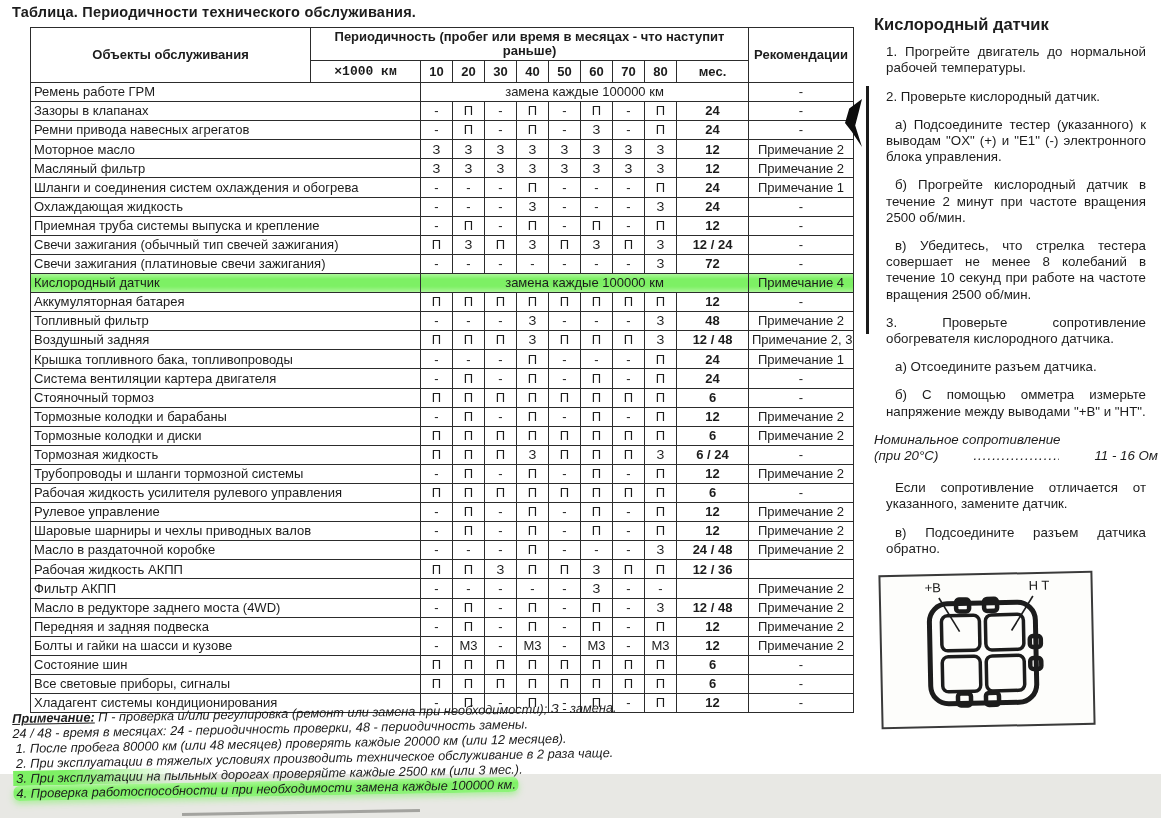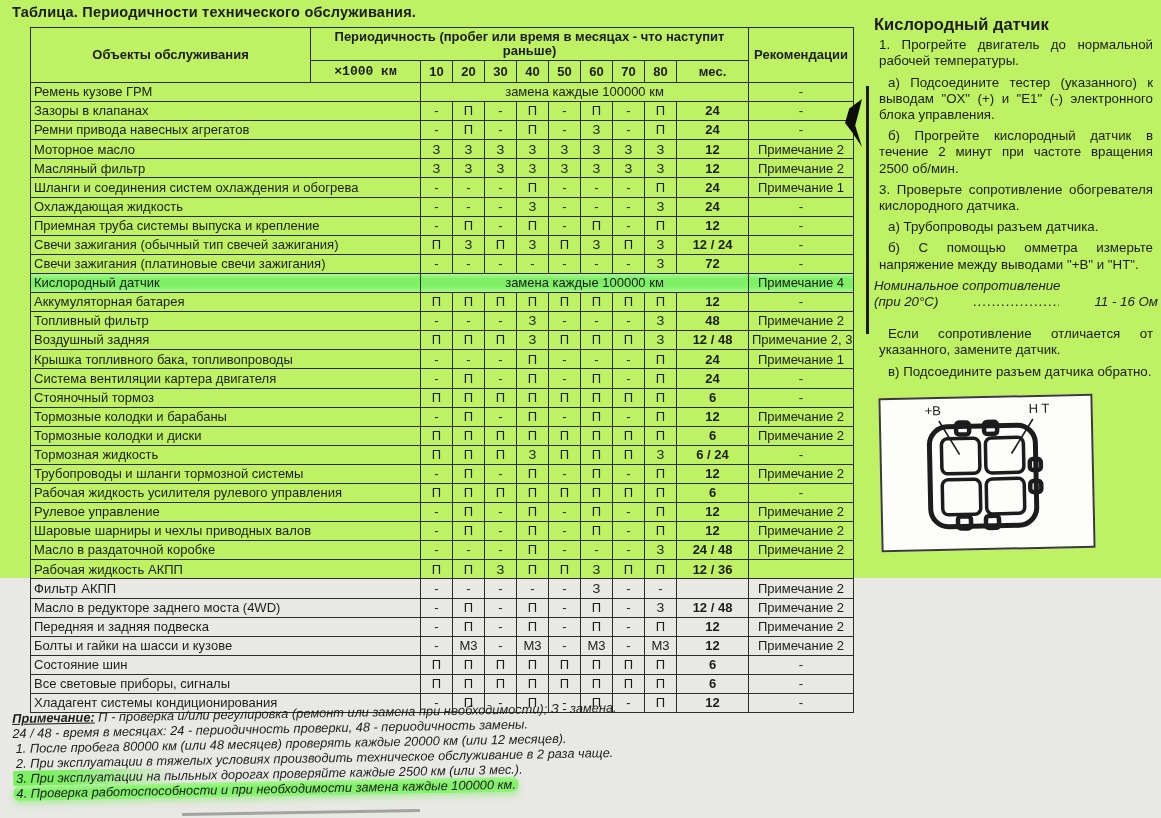"Таблица. Периодичности технического" .page { background: #bef264 -> #ffffff; height: 578px -> 774px }
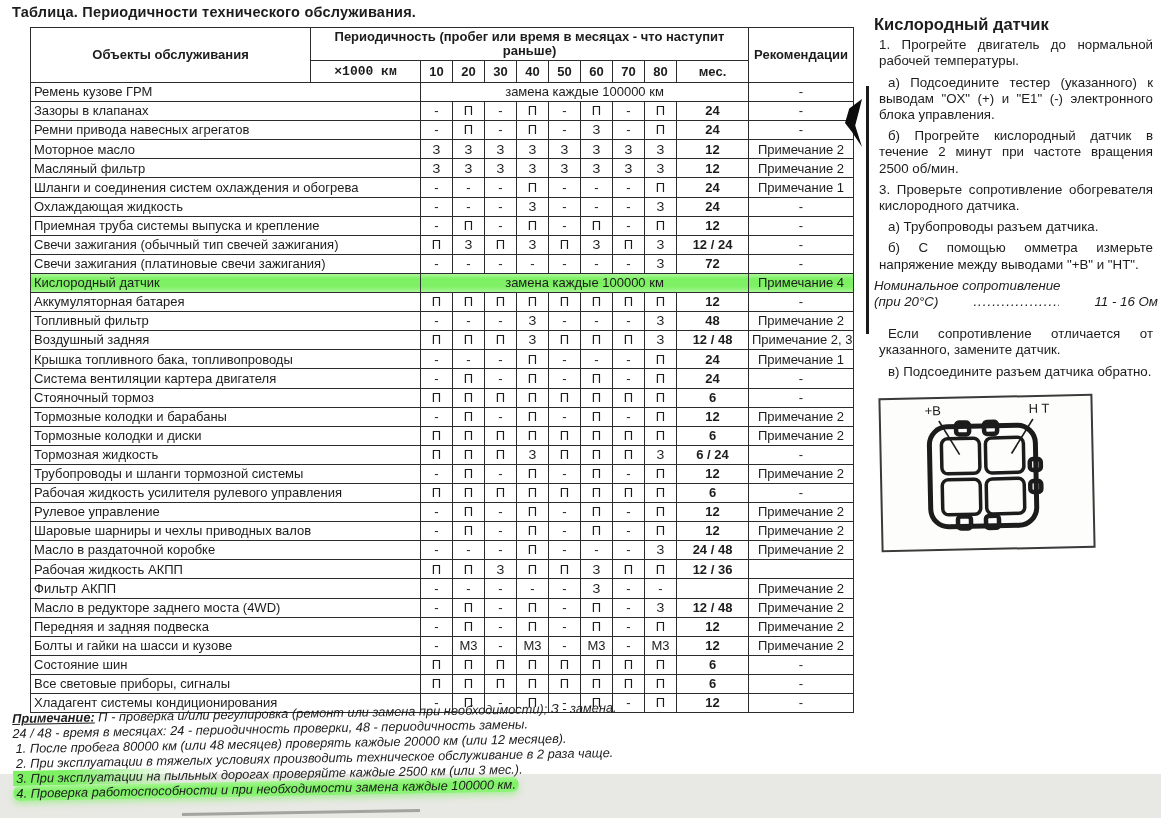"1. Прогрейте двигатель до нормальной" .step { margin: 5px -> 12px }
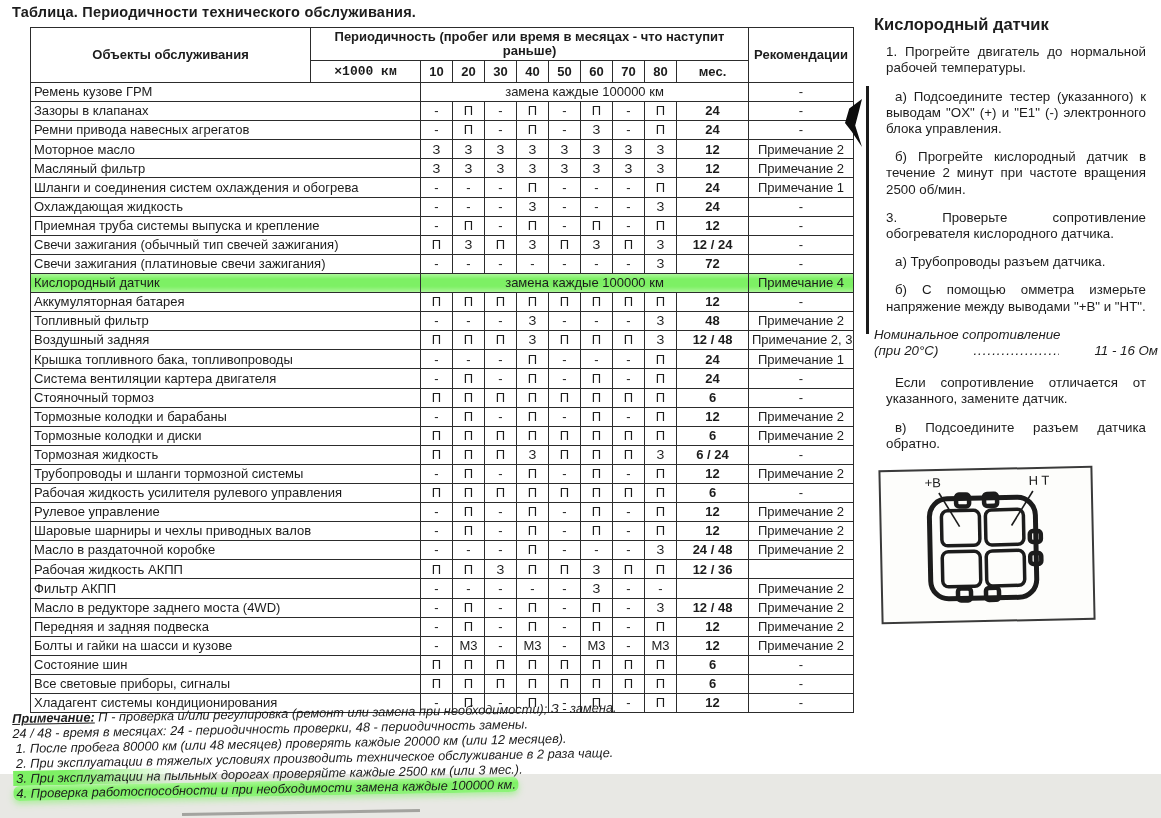"Ремень кузове ГРМ" td.obj { text: кузове -> работе }
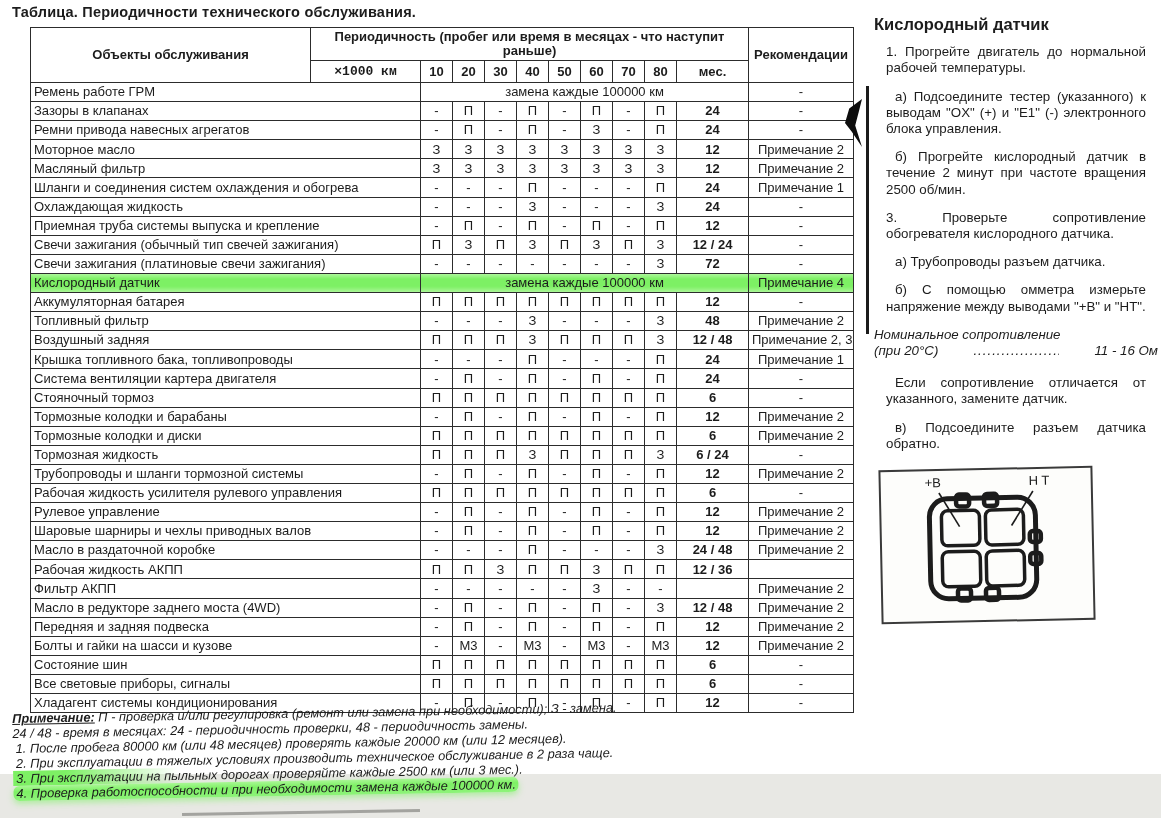"2. Проверьте кислородный датчик." p.step { html: none -> <p>2. Проверьте кислородный датчик.</p> }
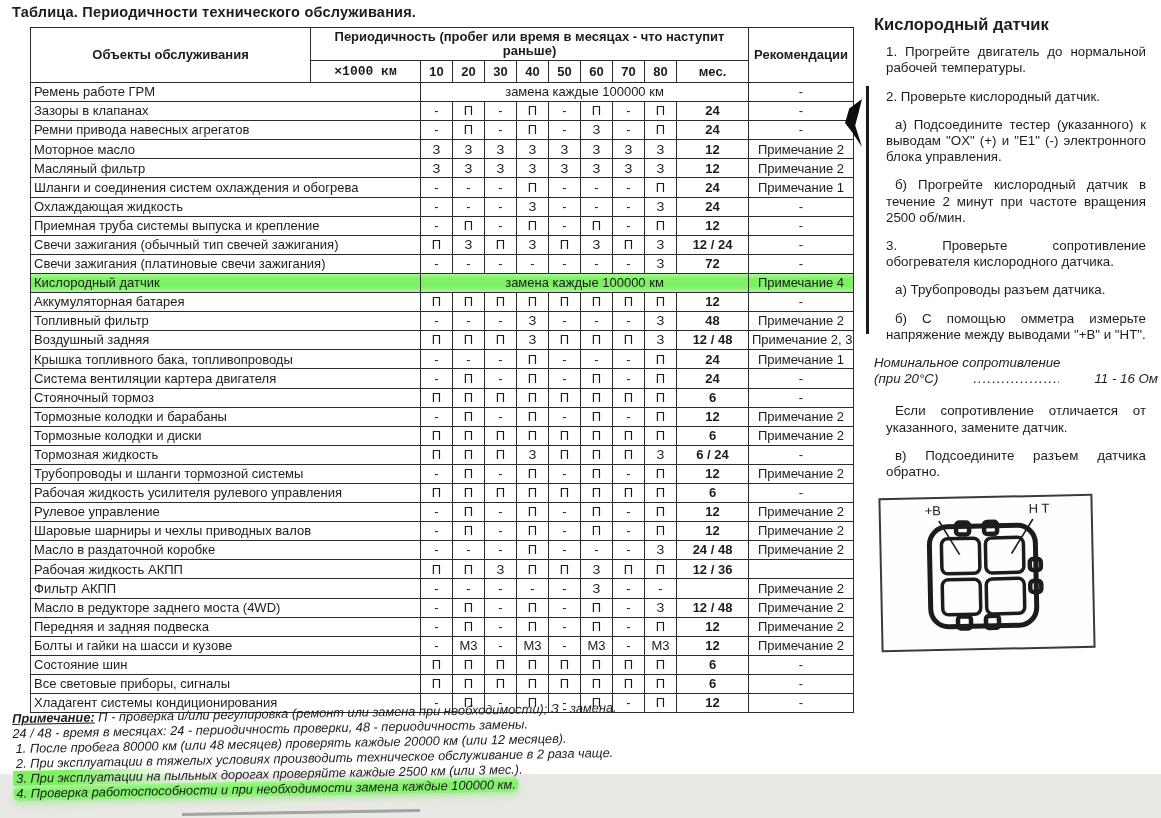"в) Убедитесь, что стрелка тестера" p.step { html: none -> <p>в) Убедитесь, что стрелка тестера совершает не менее 8 колебаний в течение 10 секунд при работе на частоте вращения 2500 об/мин.</p> }
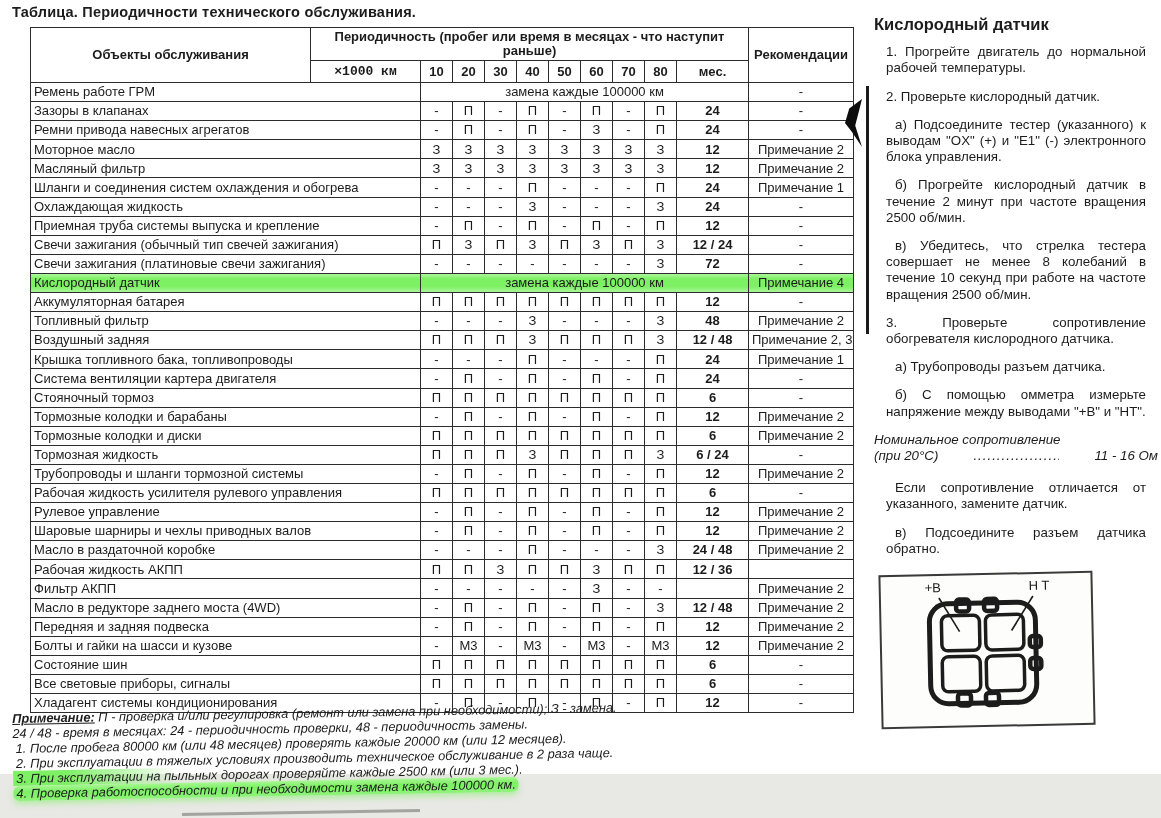"а) Трубопроводы разъем датчика." p.step { text: Трубопроводы -> Отсоедините }
